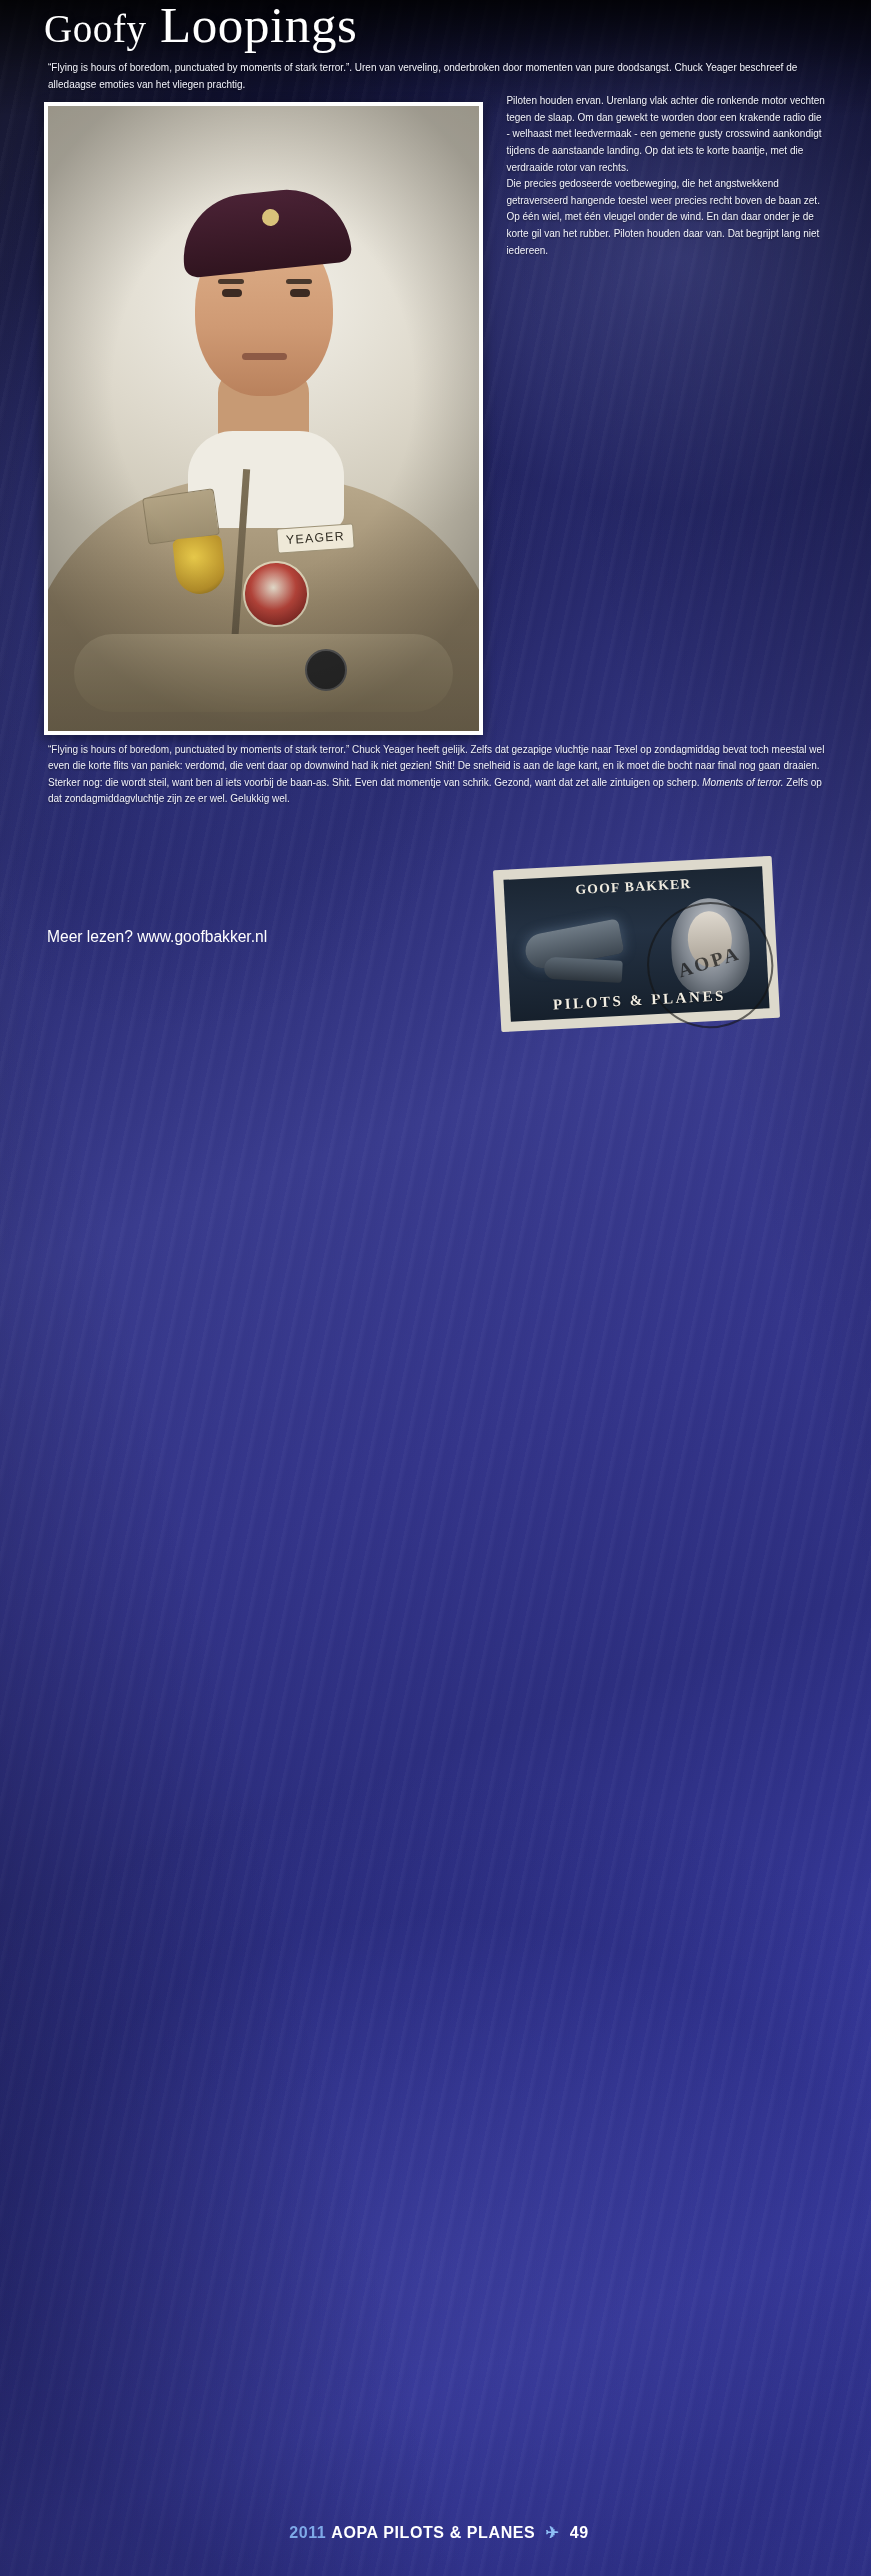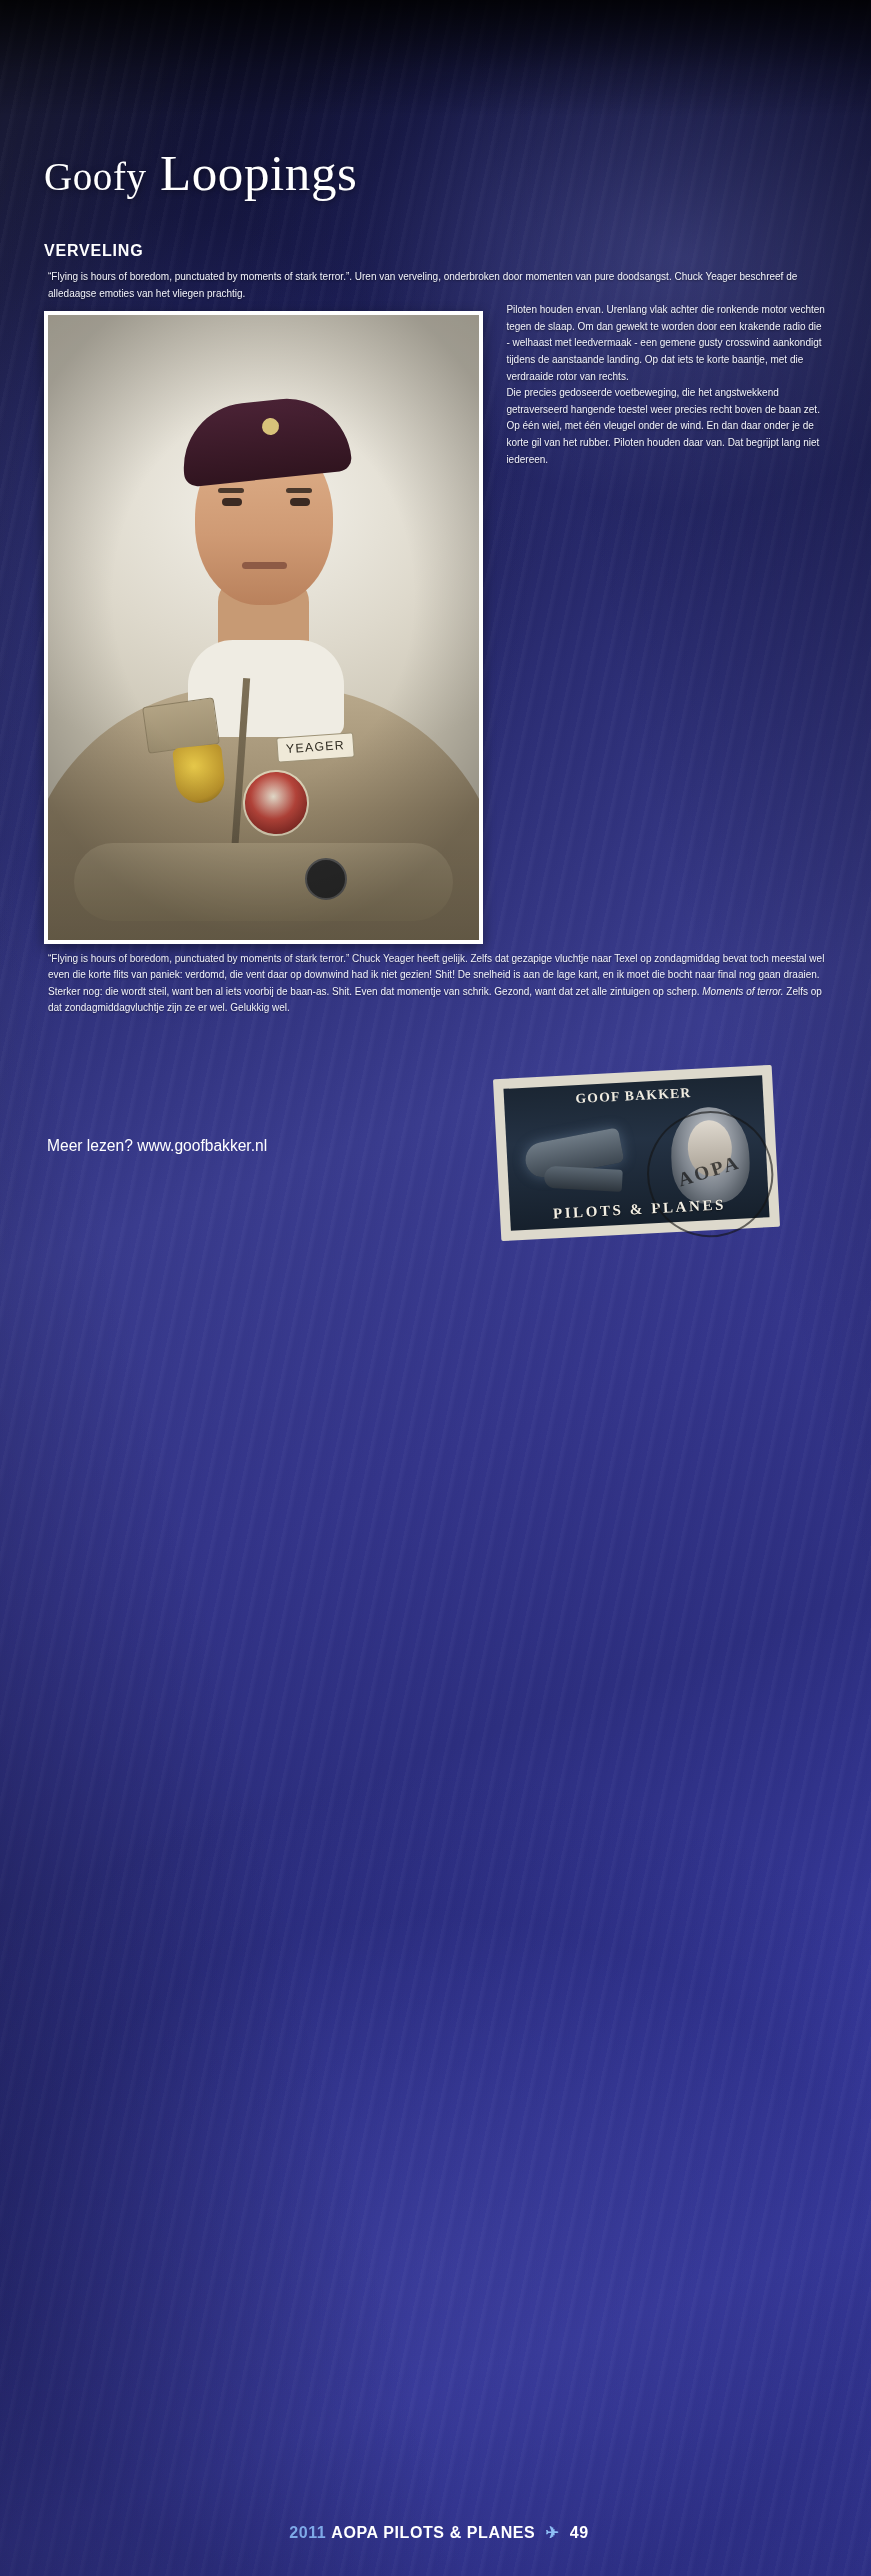"Goofy Loopings" .headline { padding-top: 148px -> none }
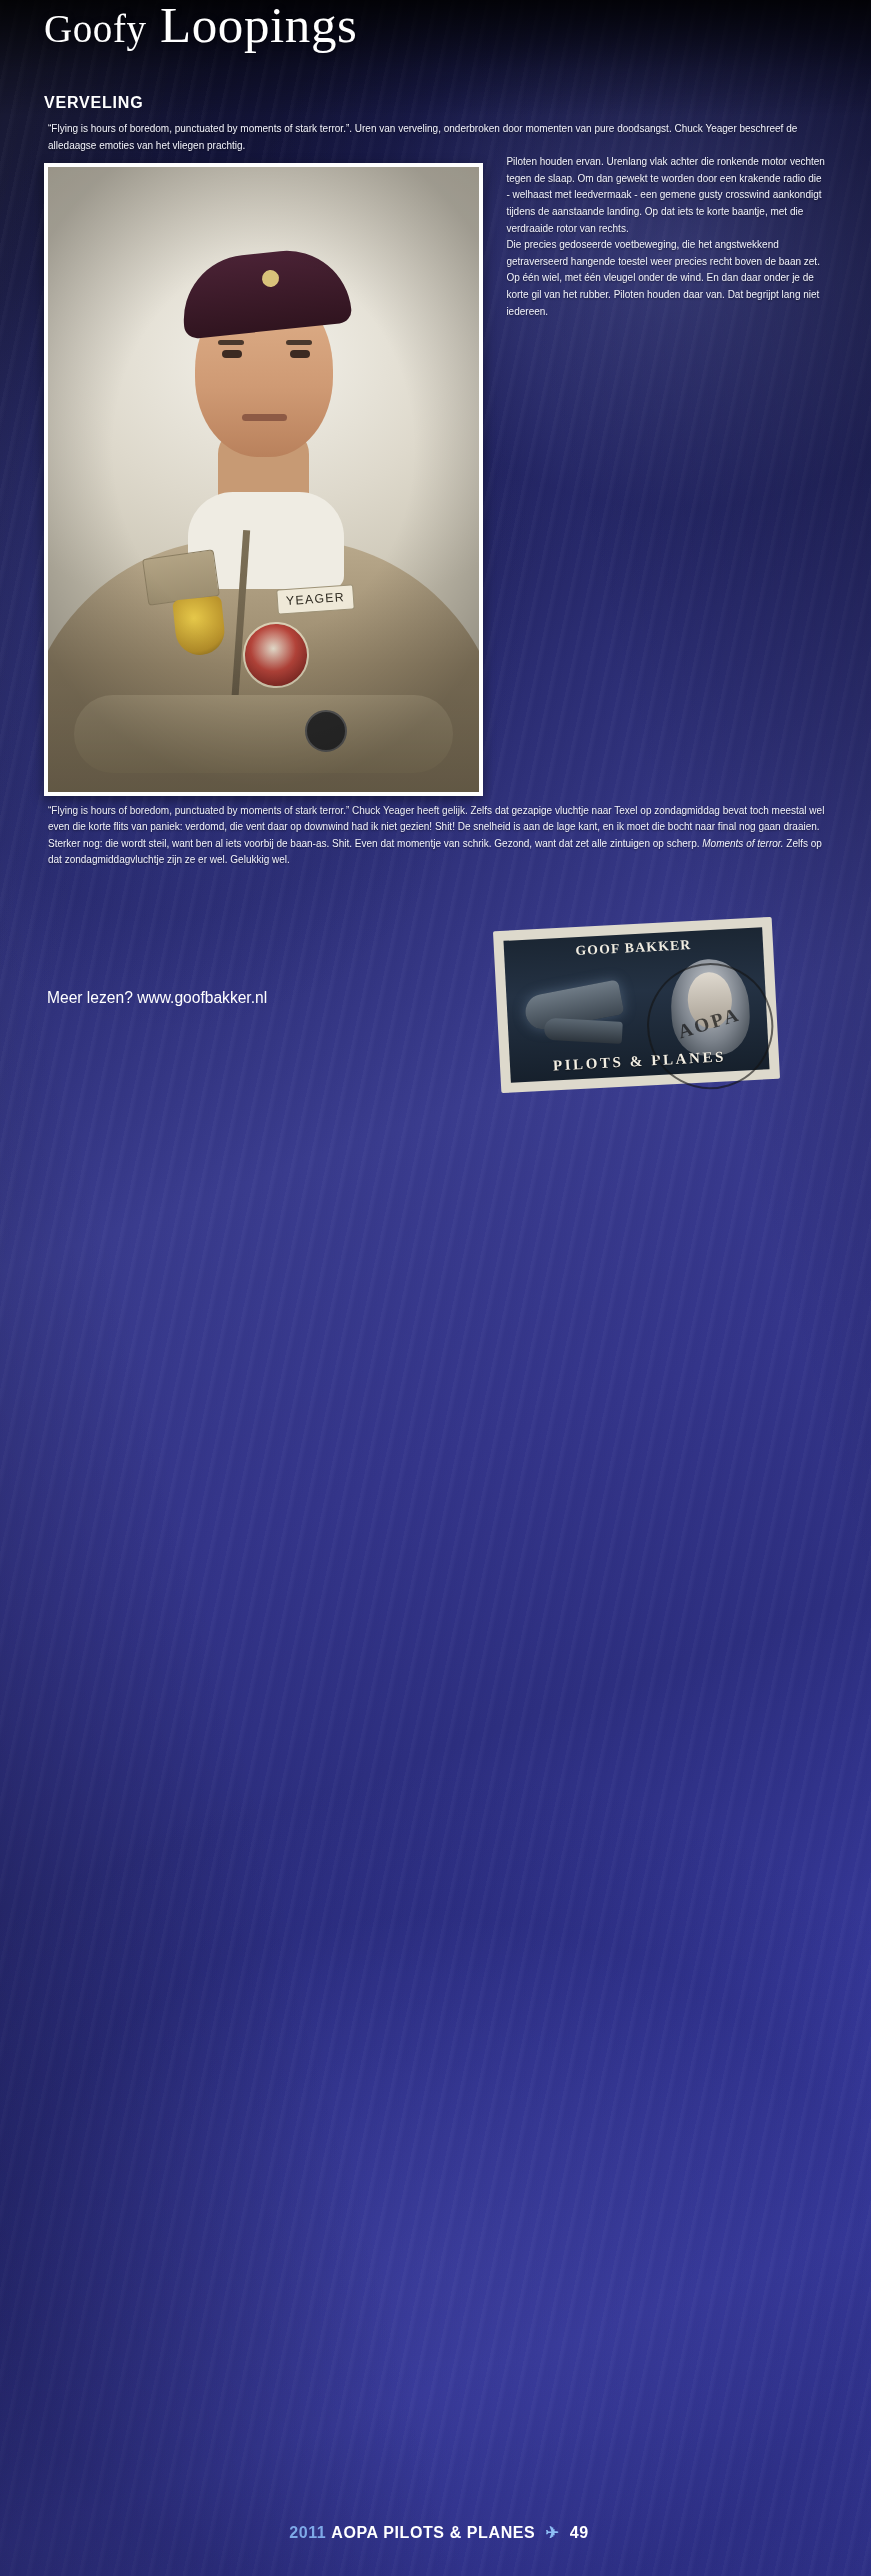"VERVELING" h2.section-title { html: <h2>VERVELING</h2> -> none }
